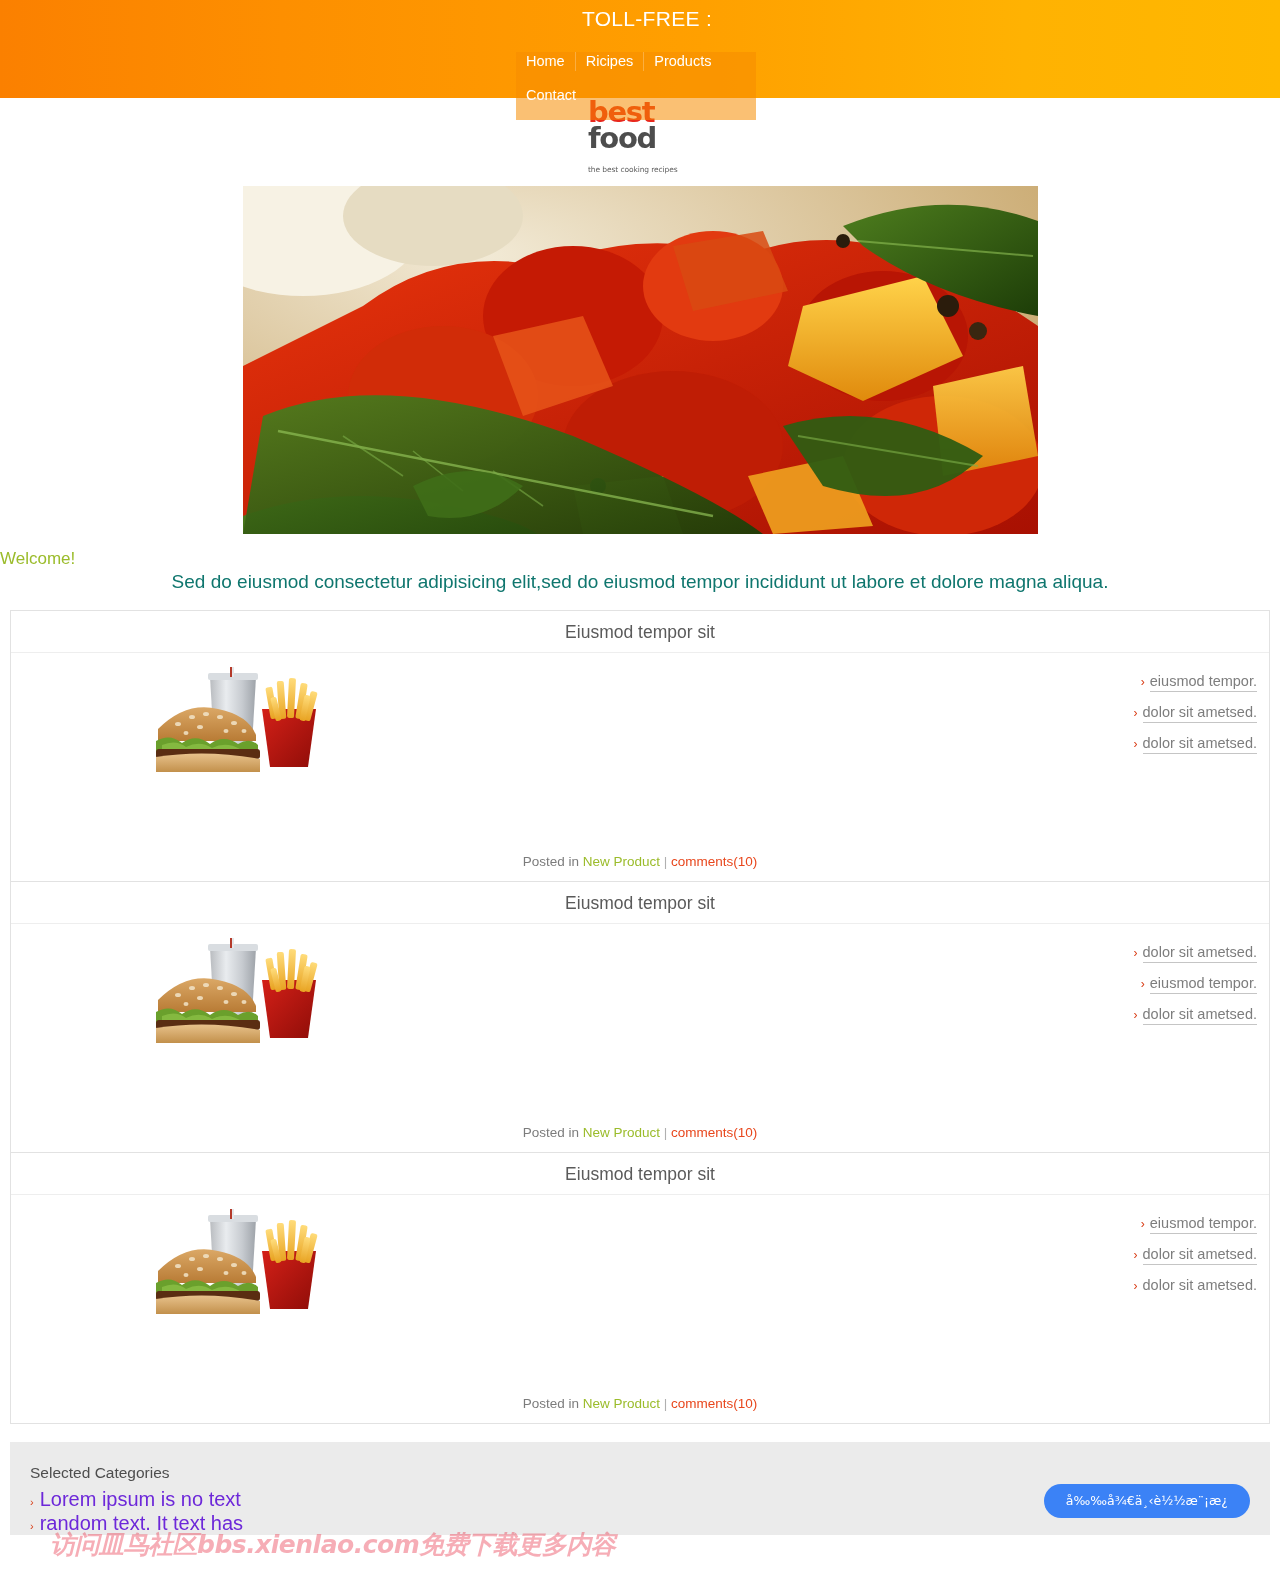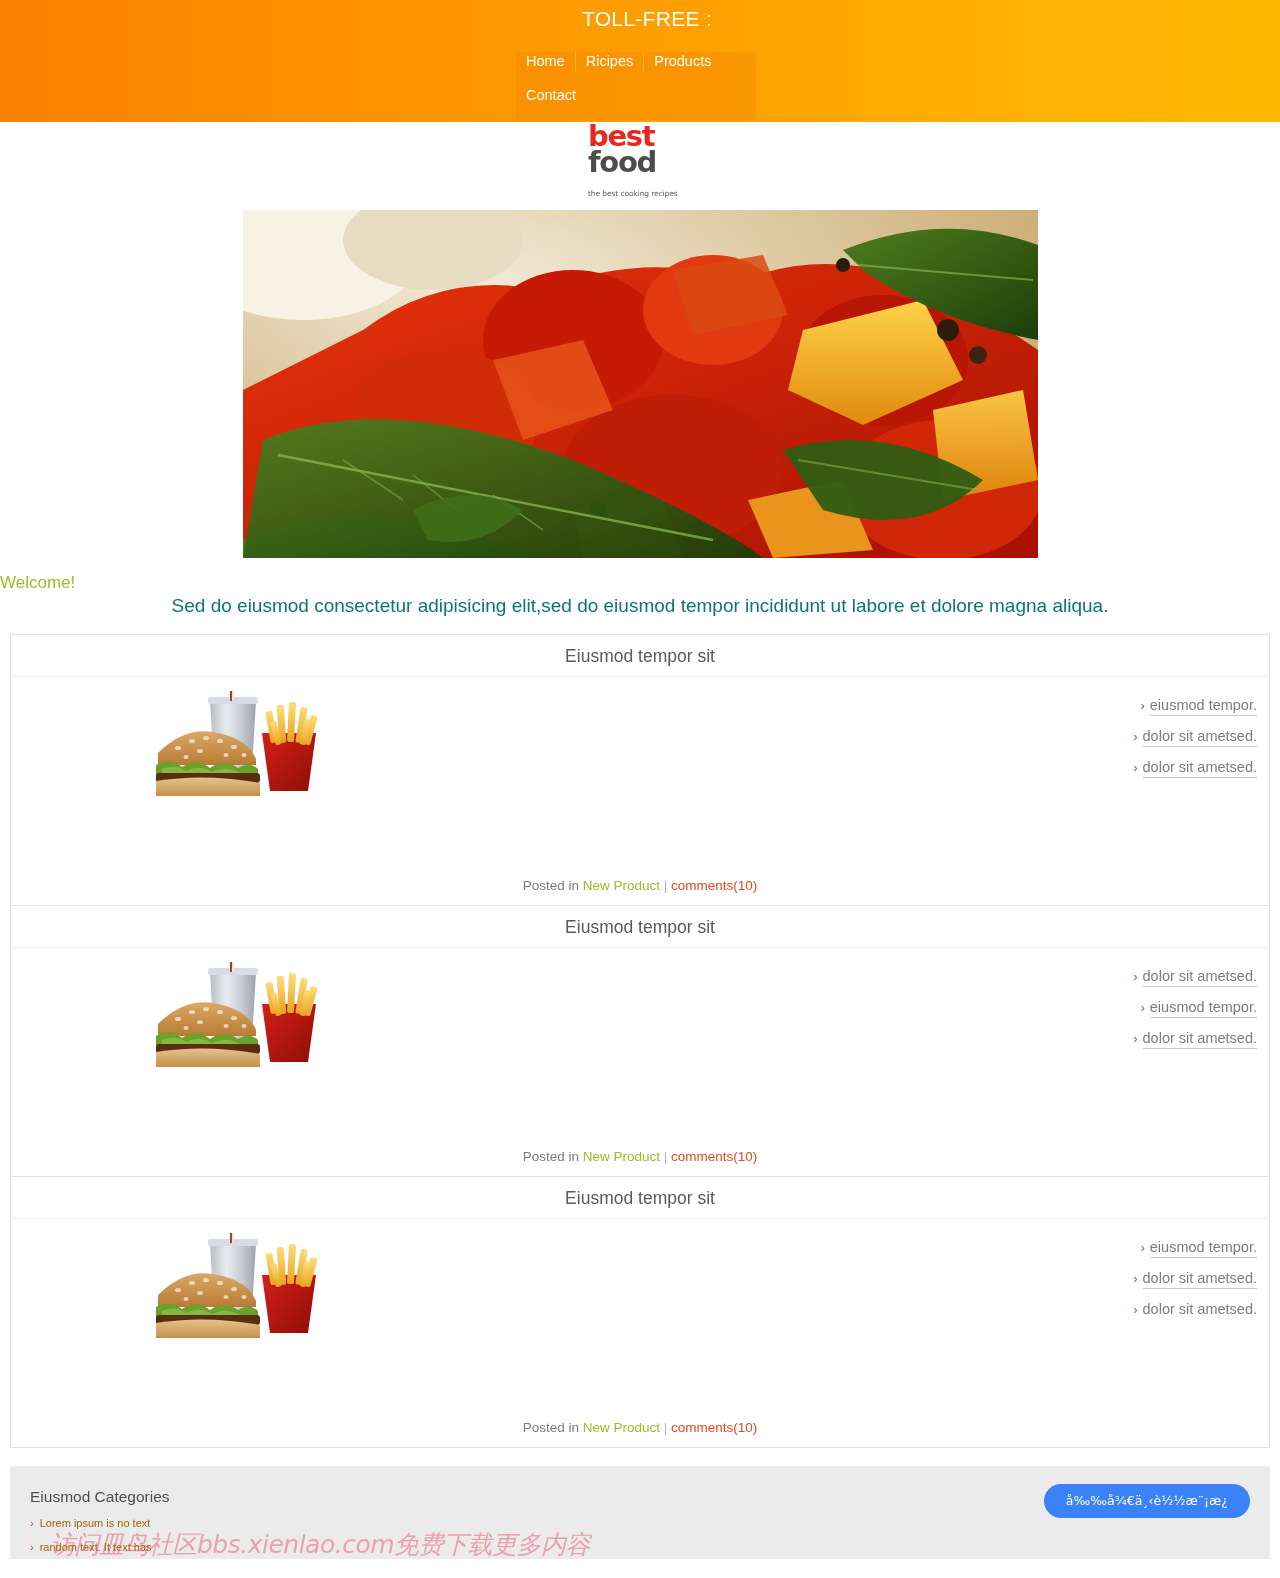"TOLL-FREE :" .header { height: 122px -> 98px }
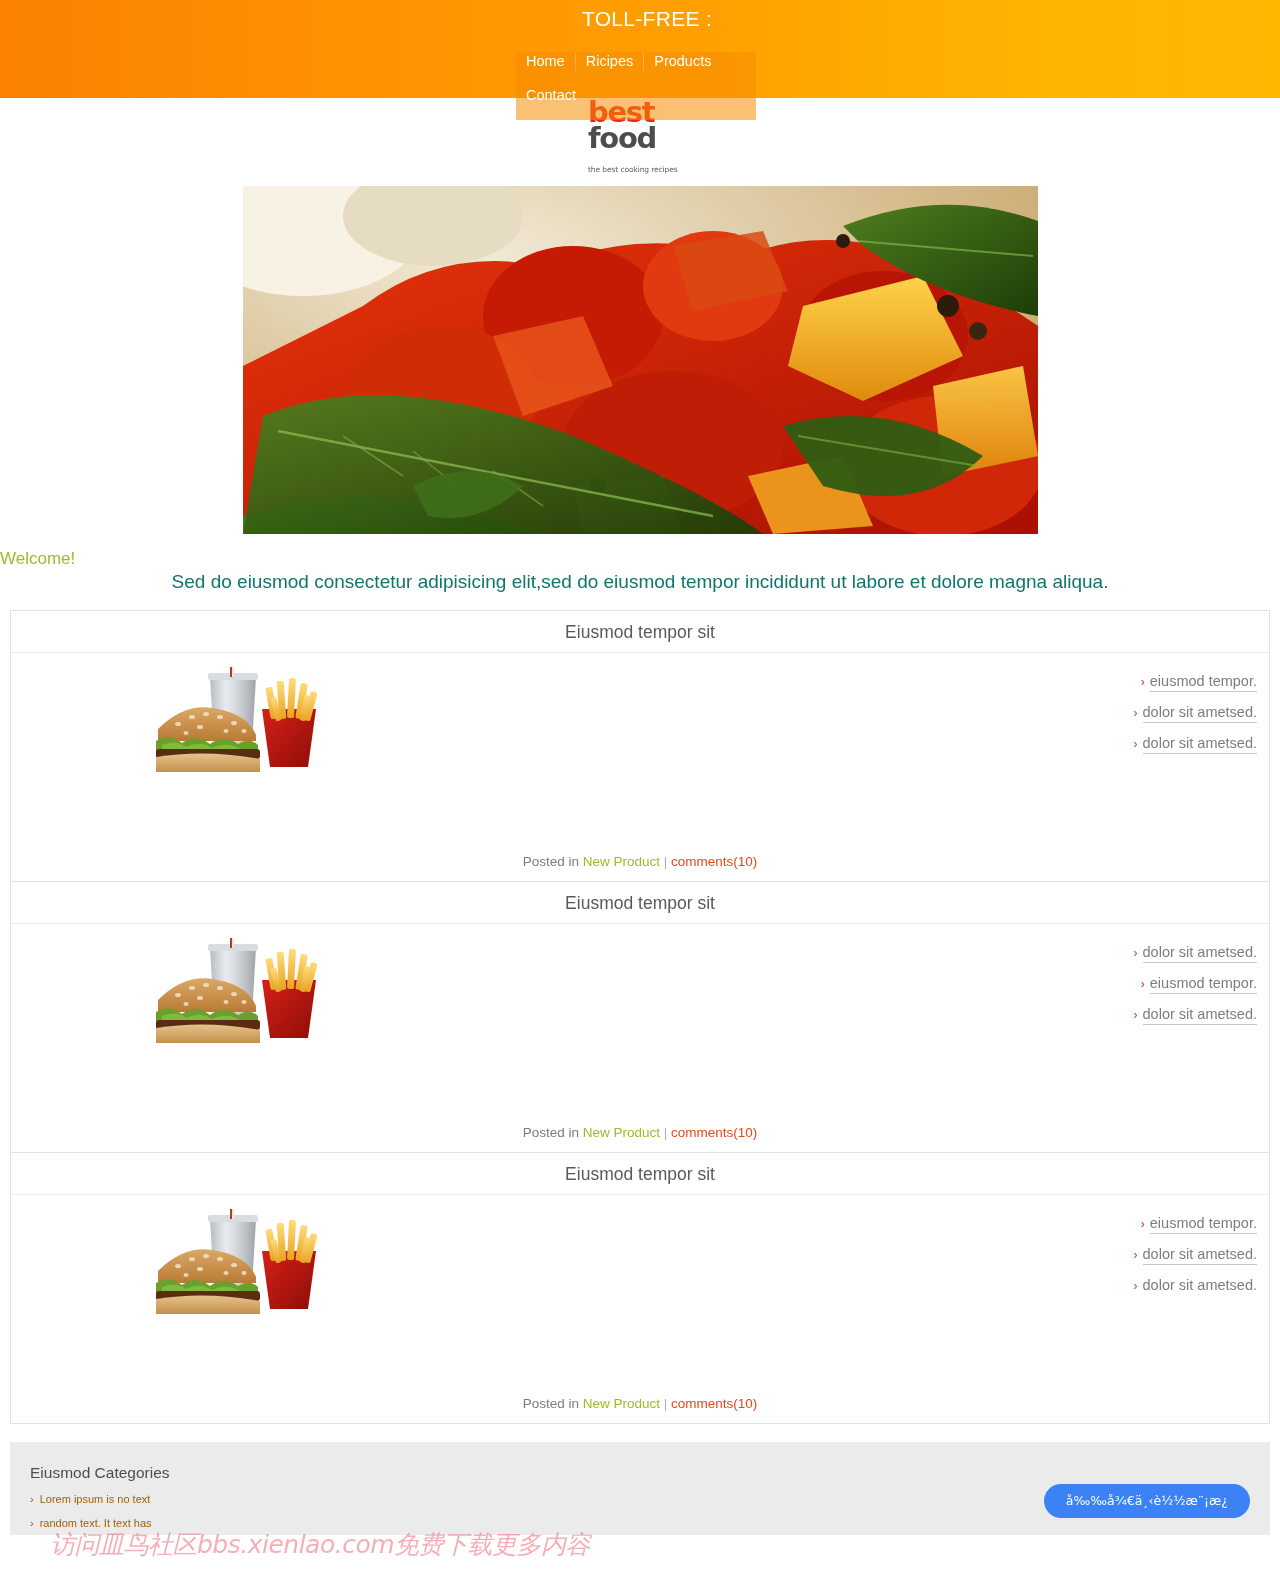"Eiusmod Categories" div.foot-title { text: Eiusmod -> Selected }
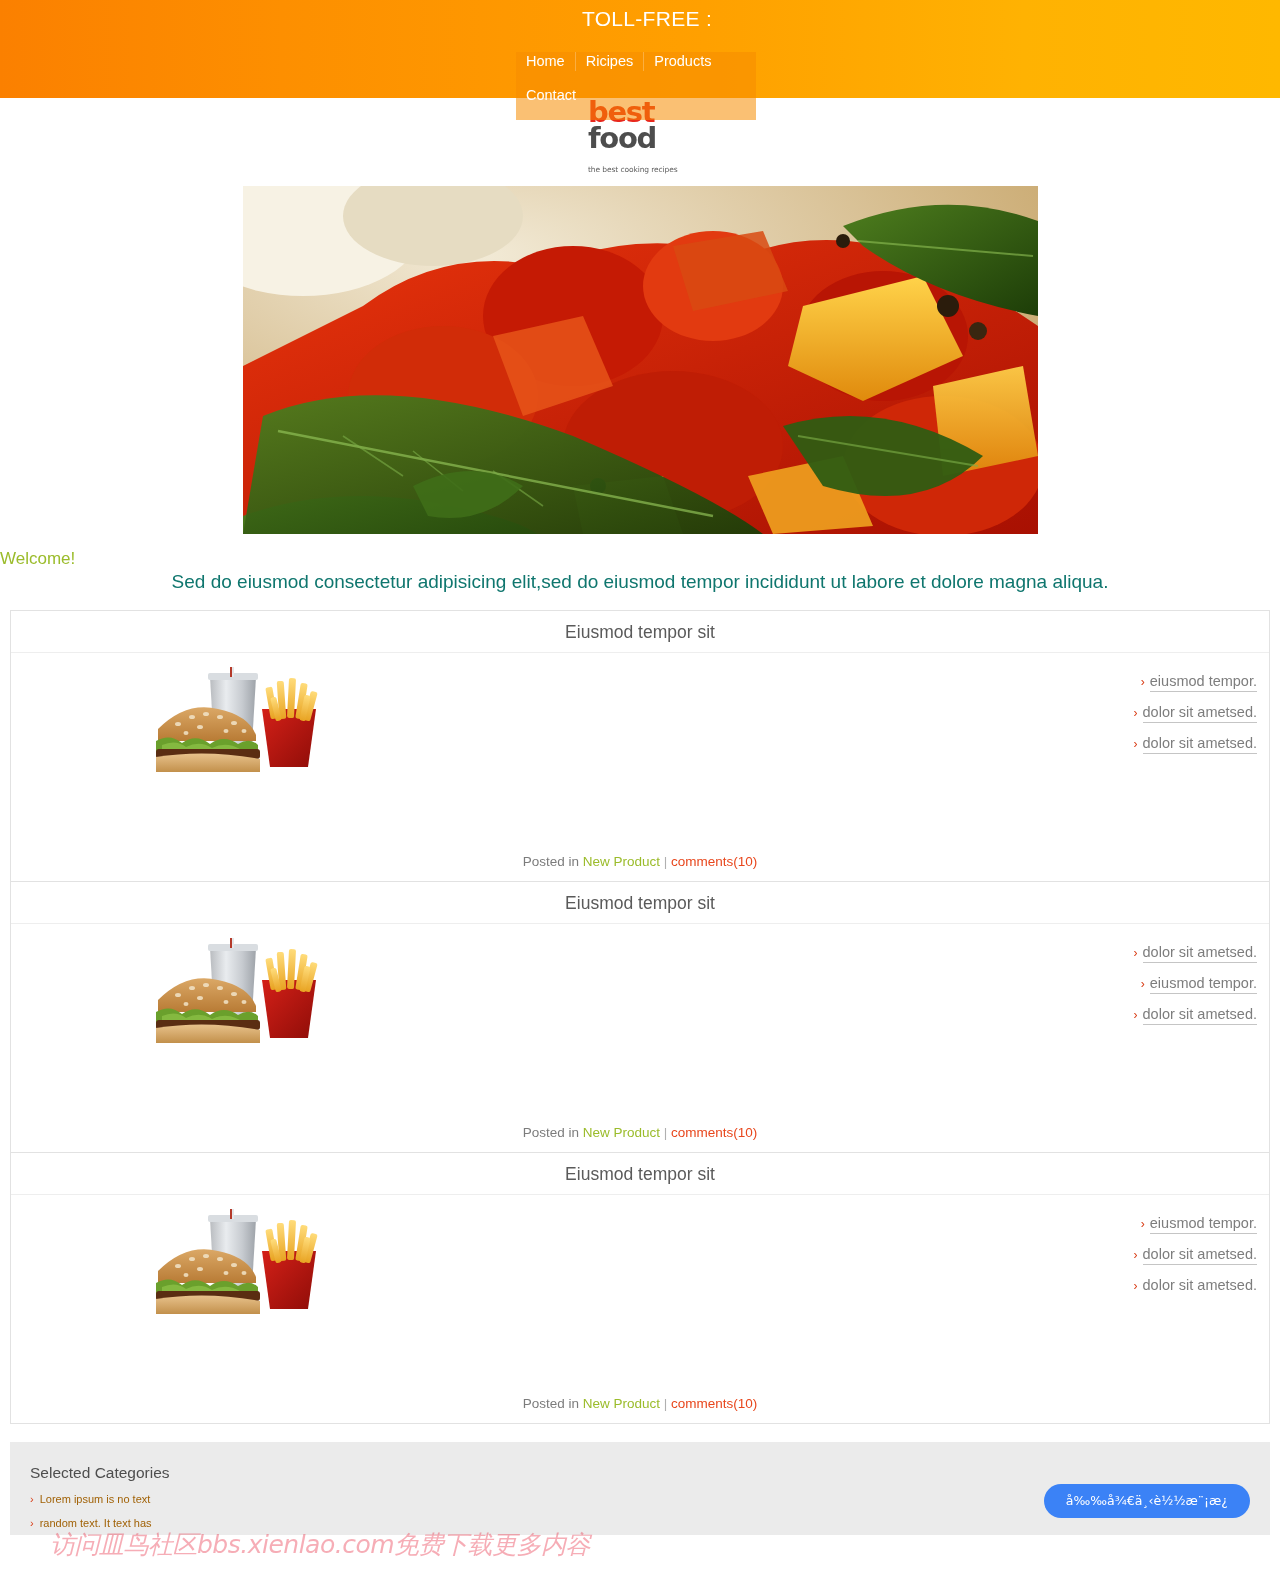"Lorem ipsum is no text" .foot-item .ftext { color: #a16207 -> #6d28d9; font-size: 11px -> 20px }
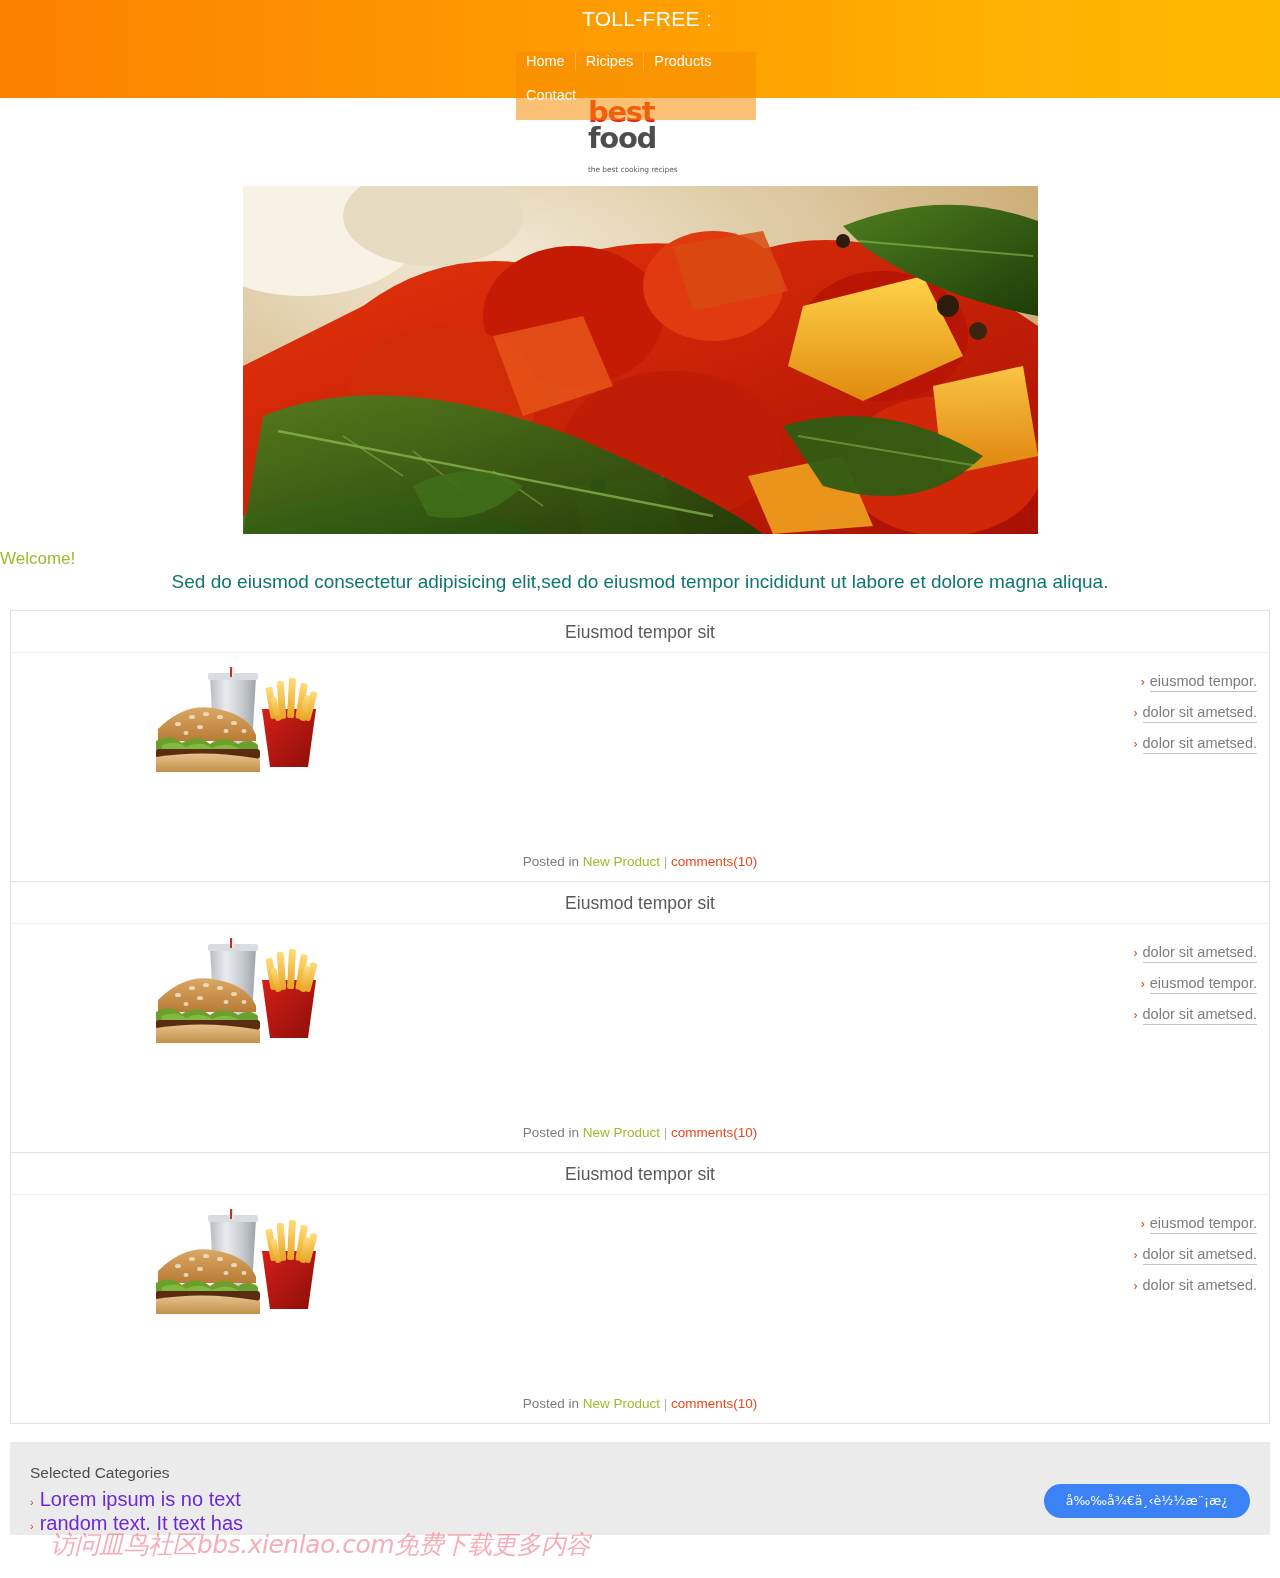"访问皿鸟社区bbs.xienlao.com免费下载更多内容" .watermark { font-weight: normal -> bold }
